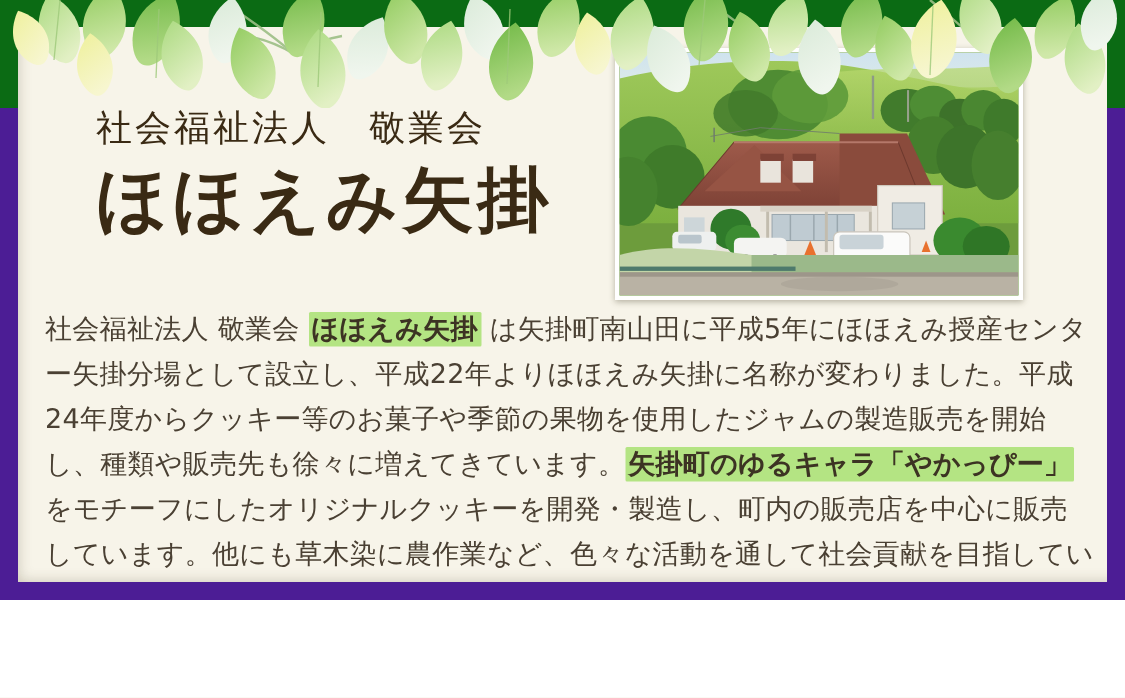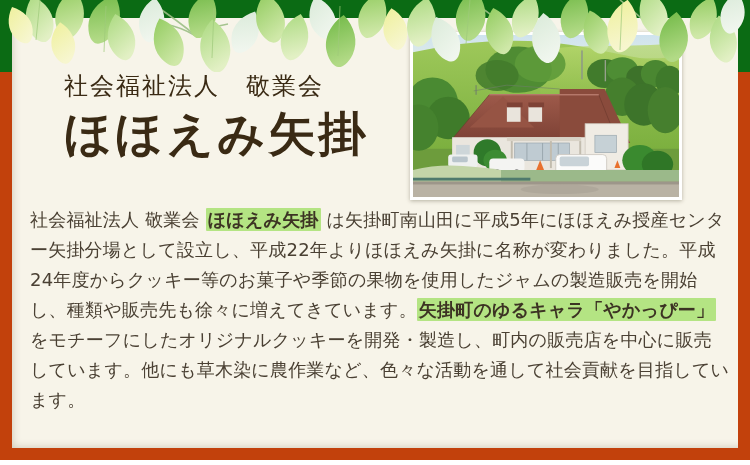"社会福祉法人 敬業会" #page { background: #c2410c -> #4c1d95; height: 460px -> 400px }
